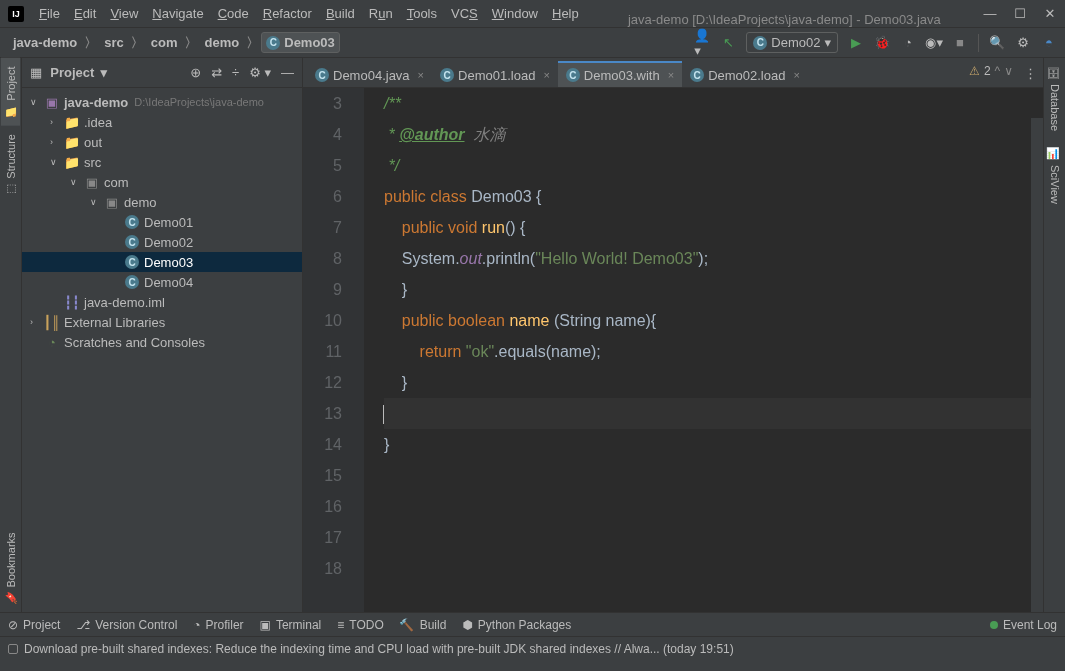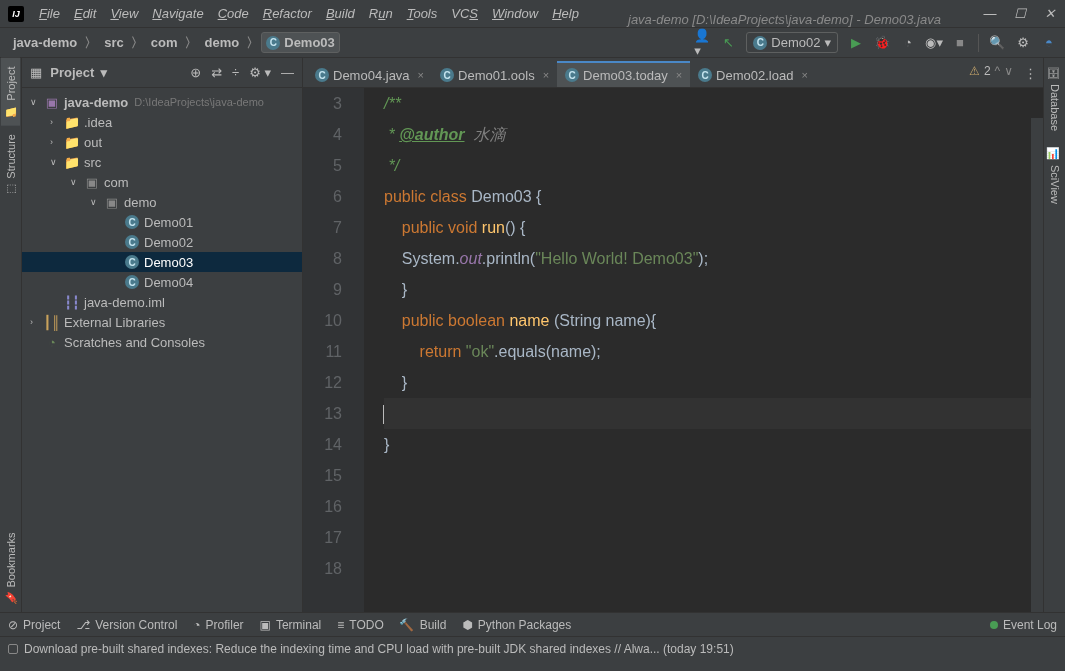"IJ" .titlebar { font-style: italic -> none }
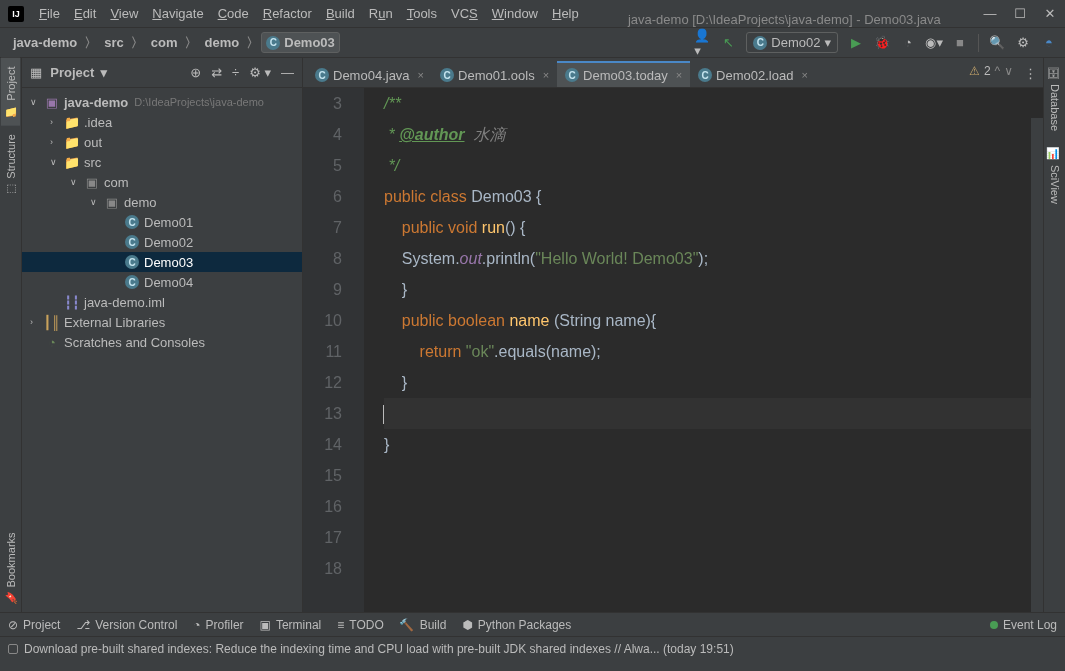"Demo01.ools" span { text: Demo01.ools -> Demo01.load }
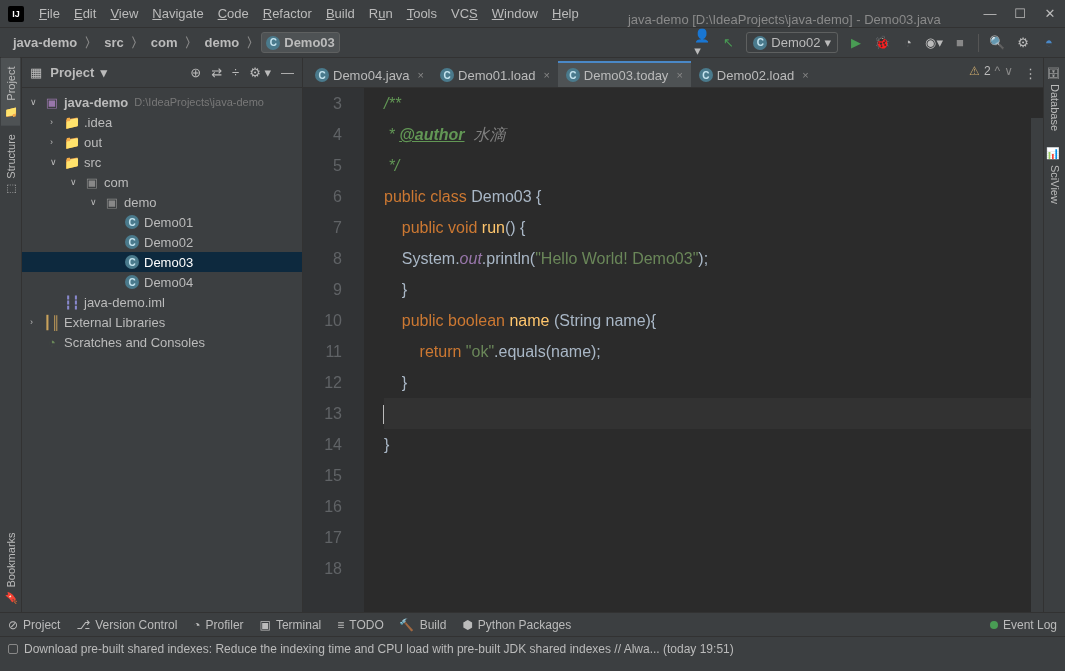"Demo03.today" span { text: Demo03.today -> Demo03.with }
